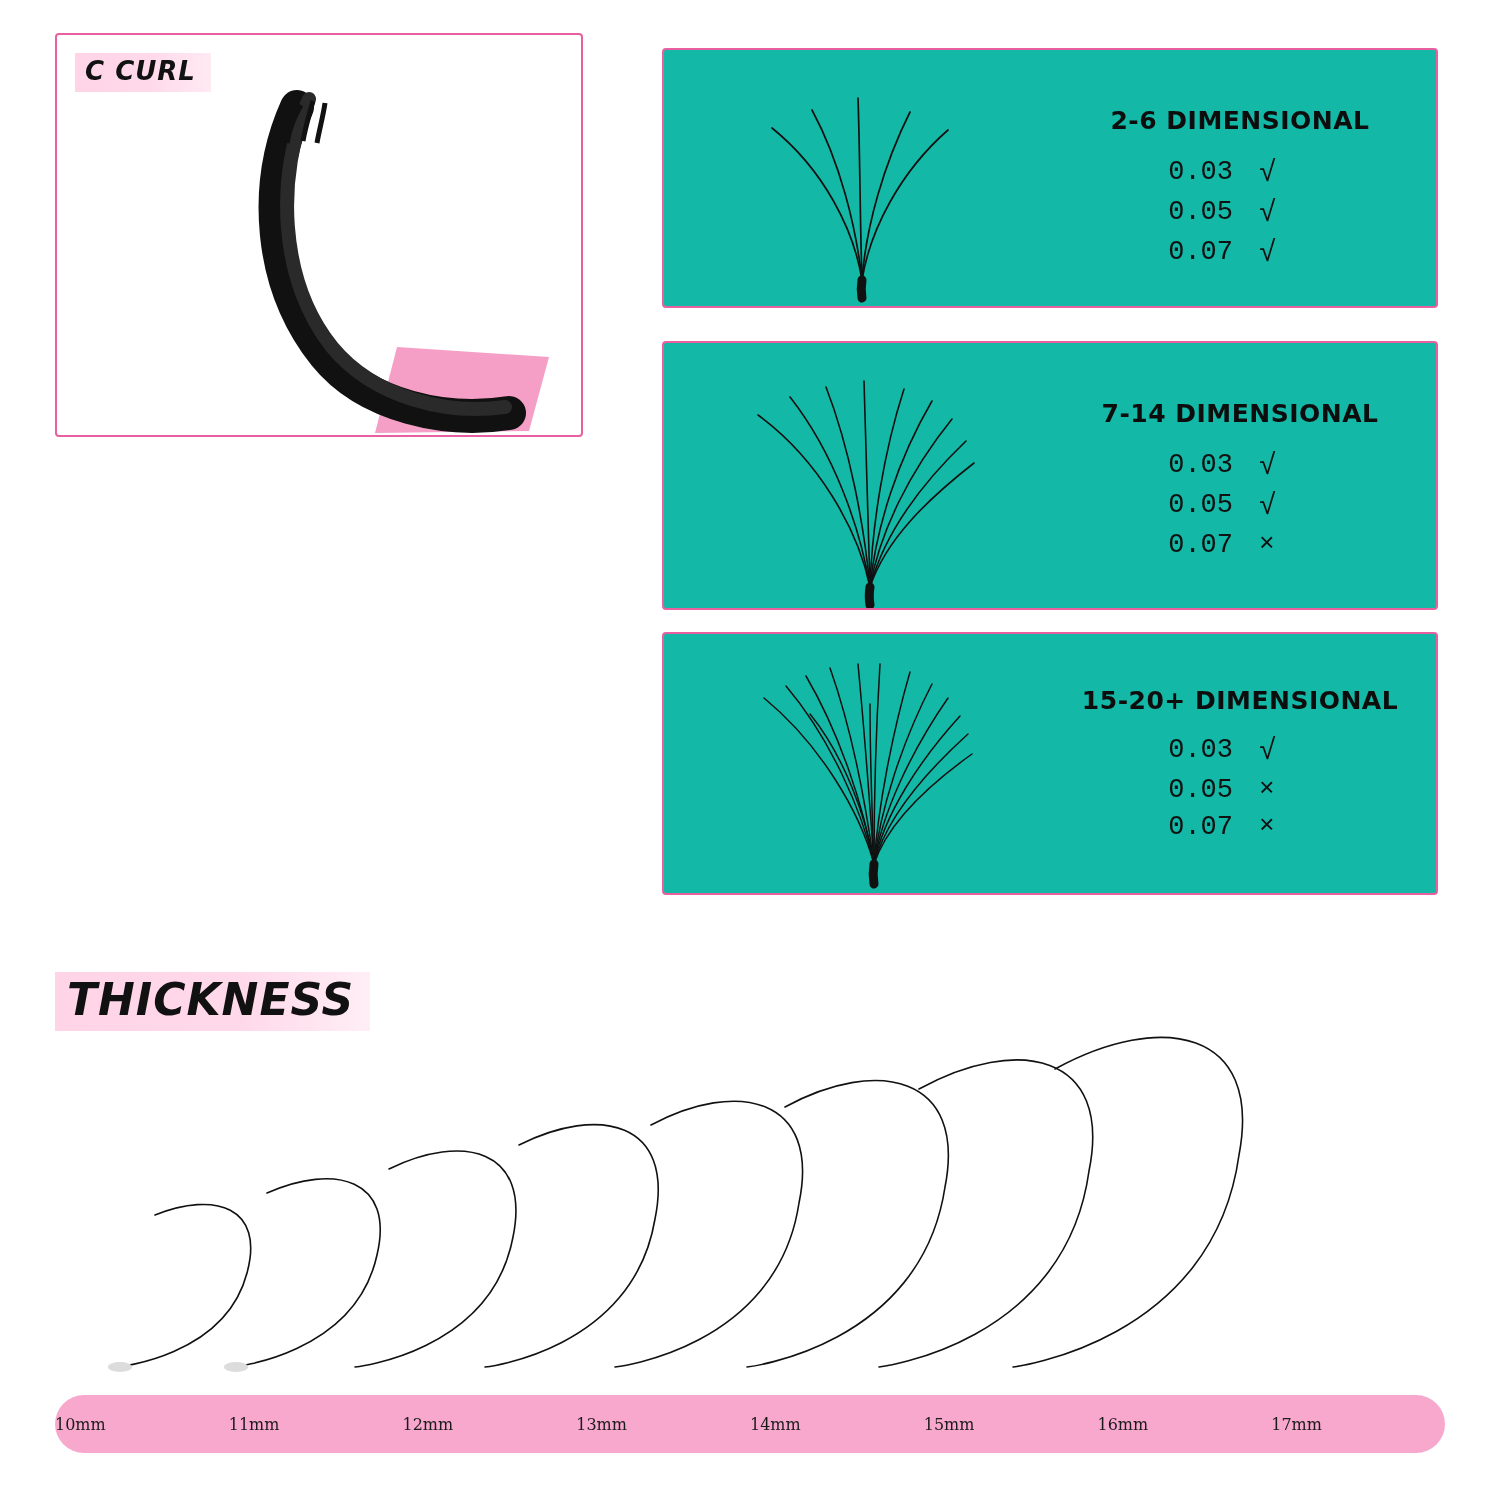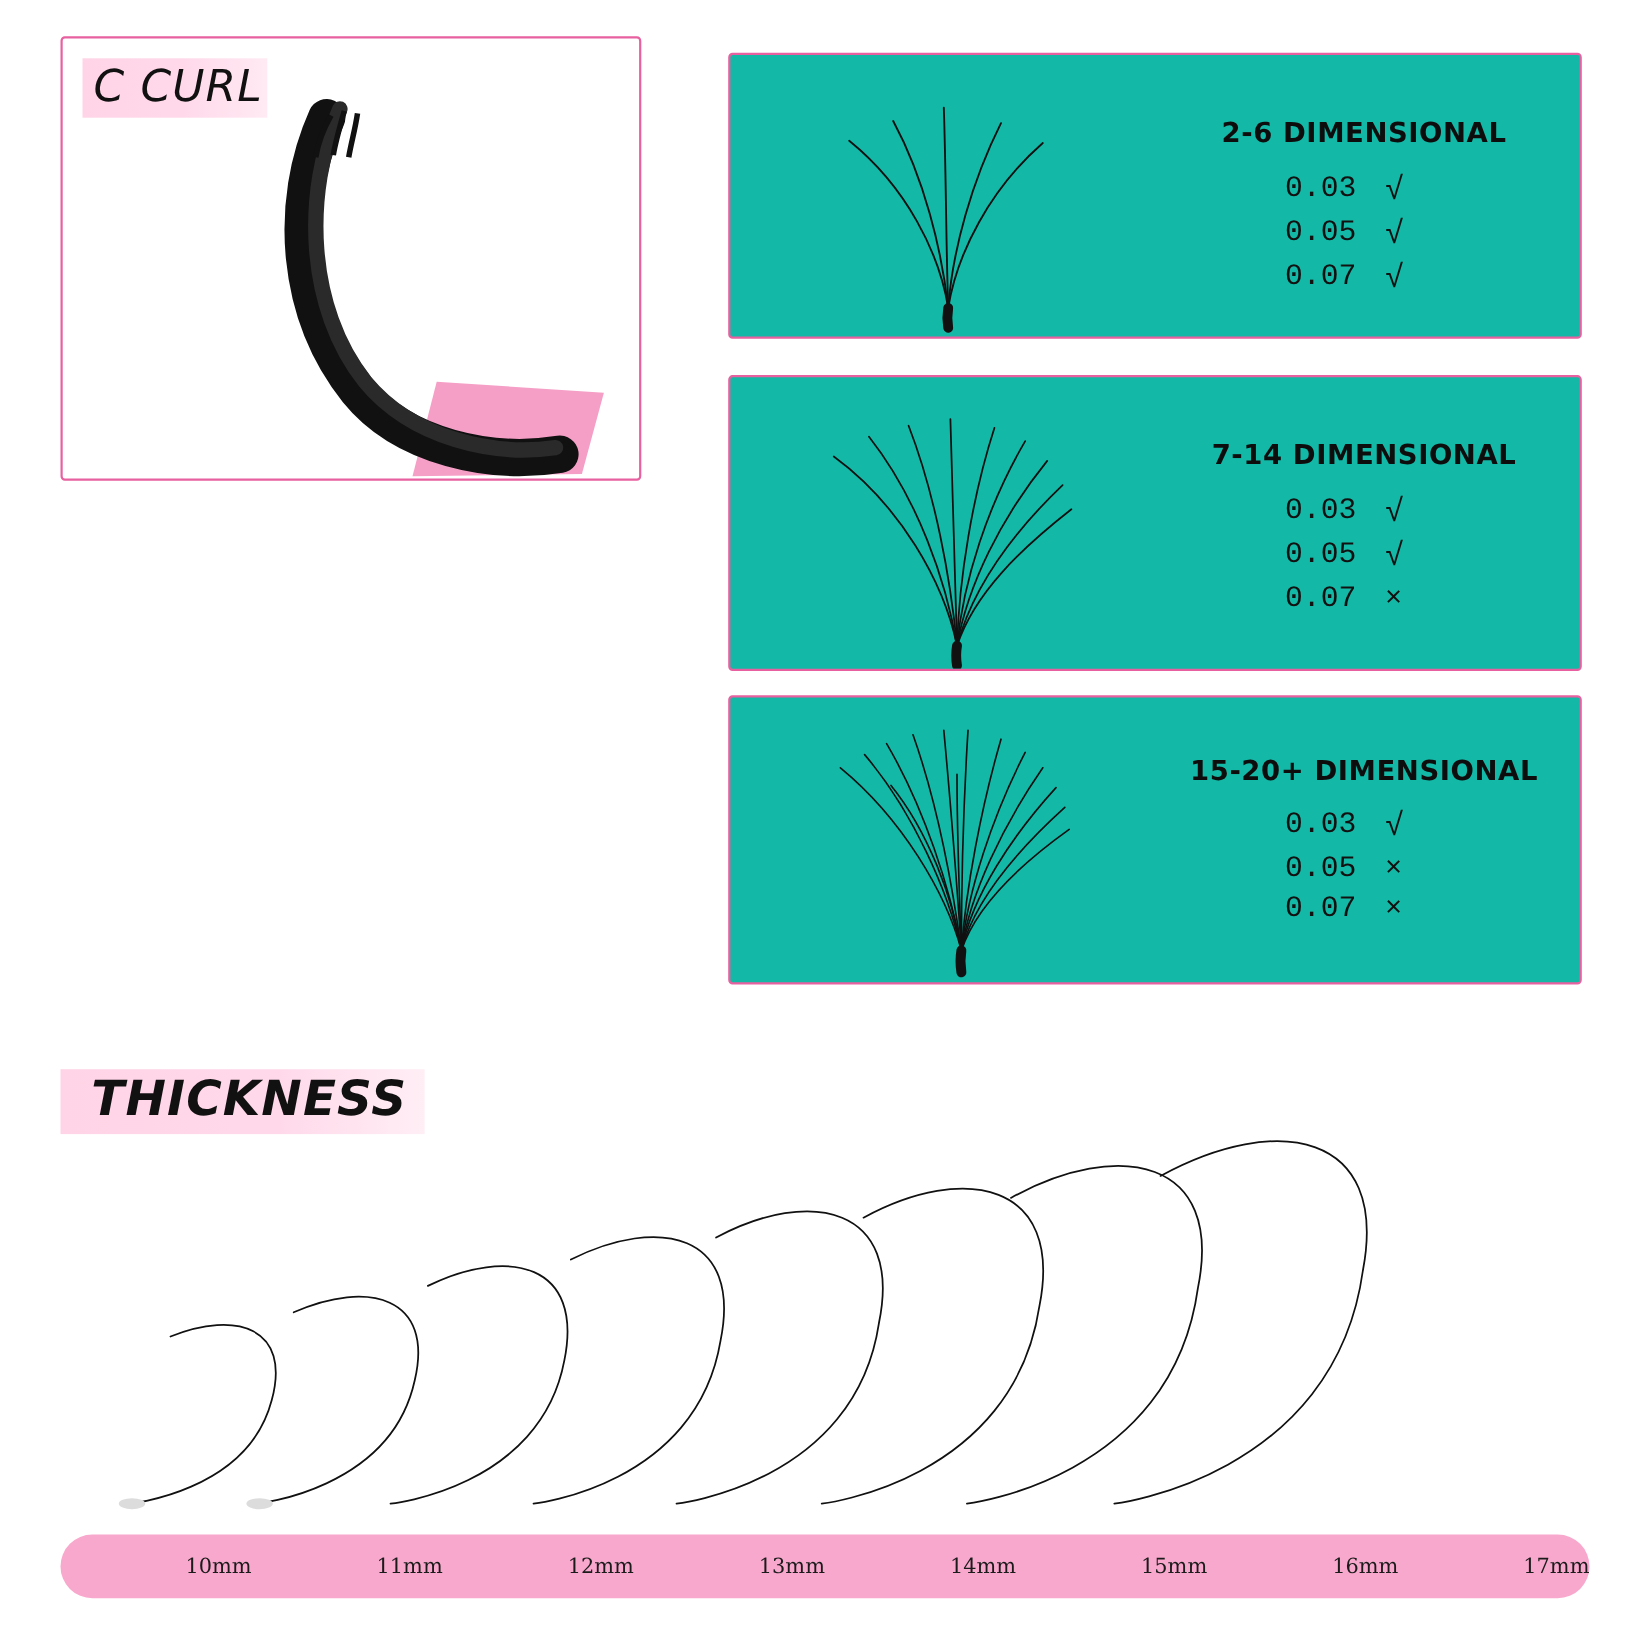"C CURL" .curl-label { font-size: 40px -> 26px; font-weight: 400 -> 700; padding: 4px 4px 6px 10px -> 4px 15px 6px 10px }
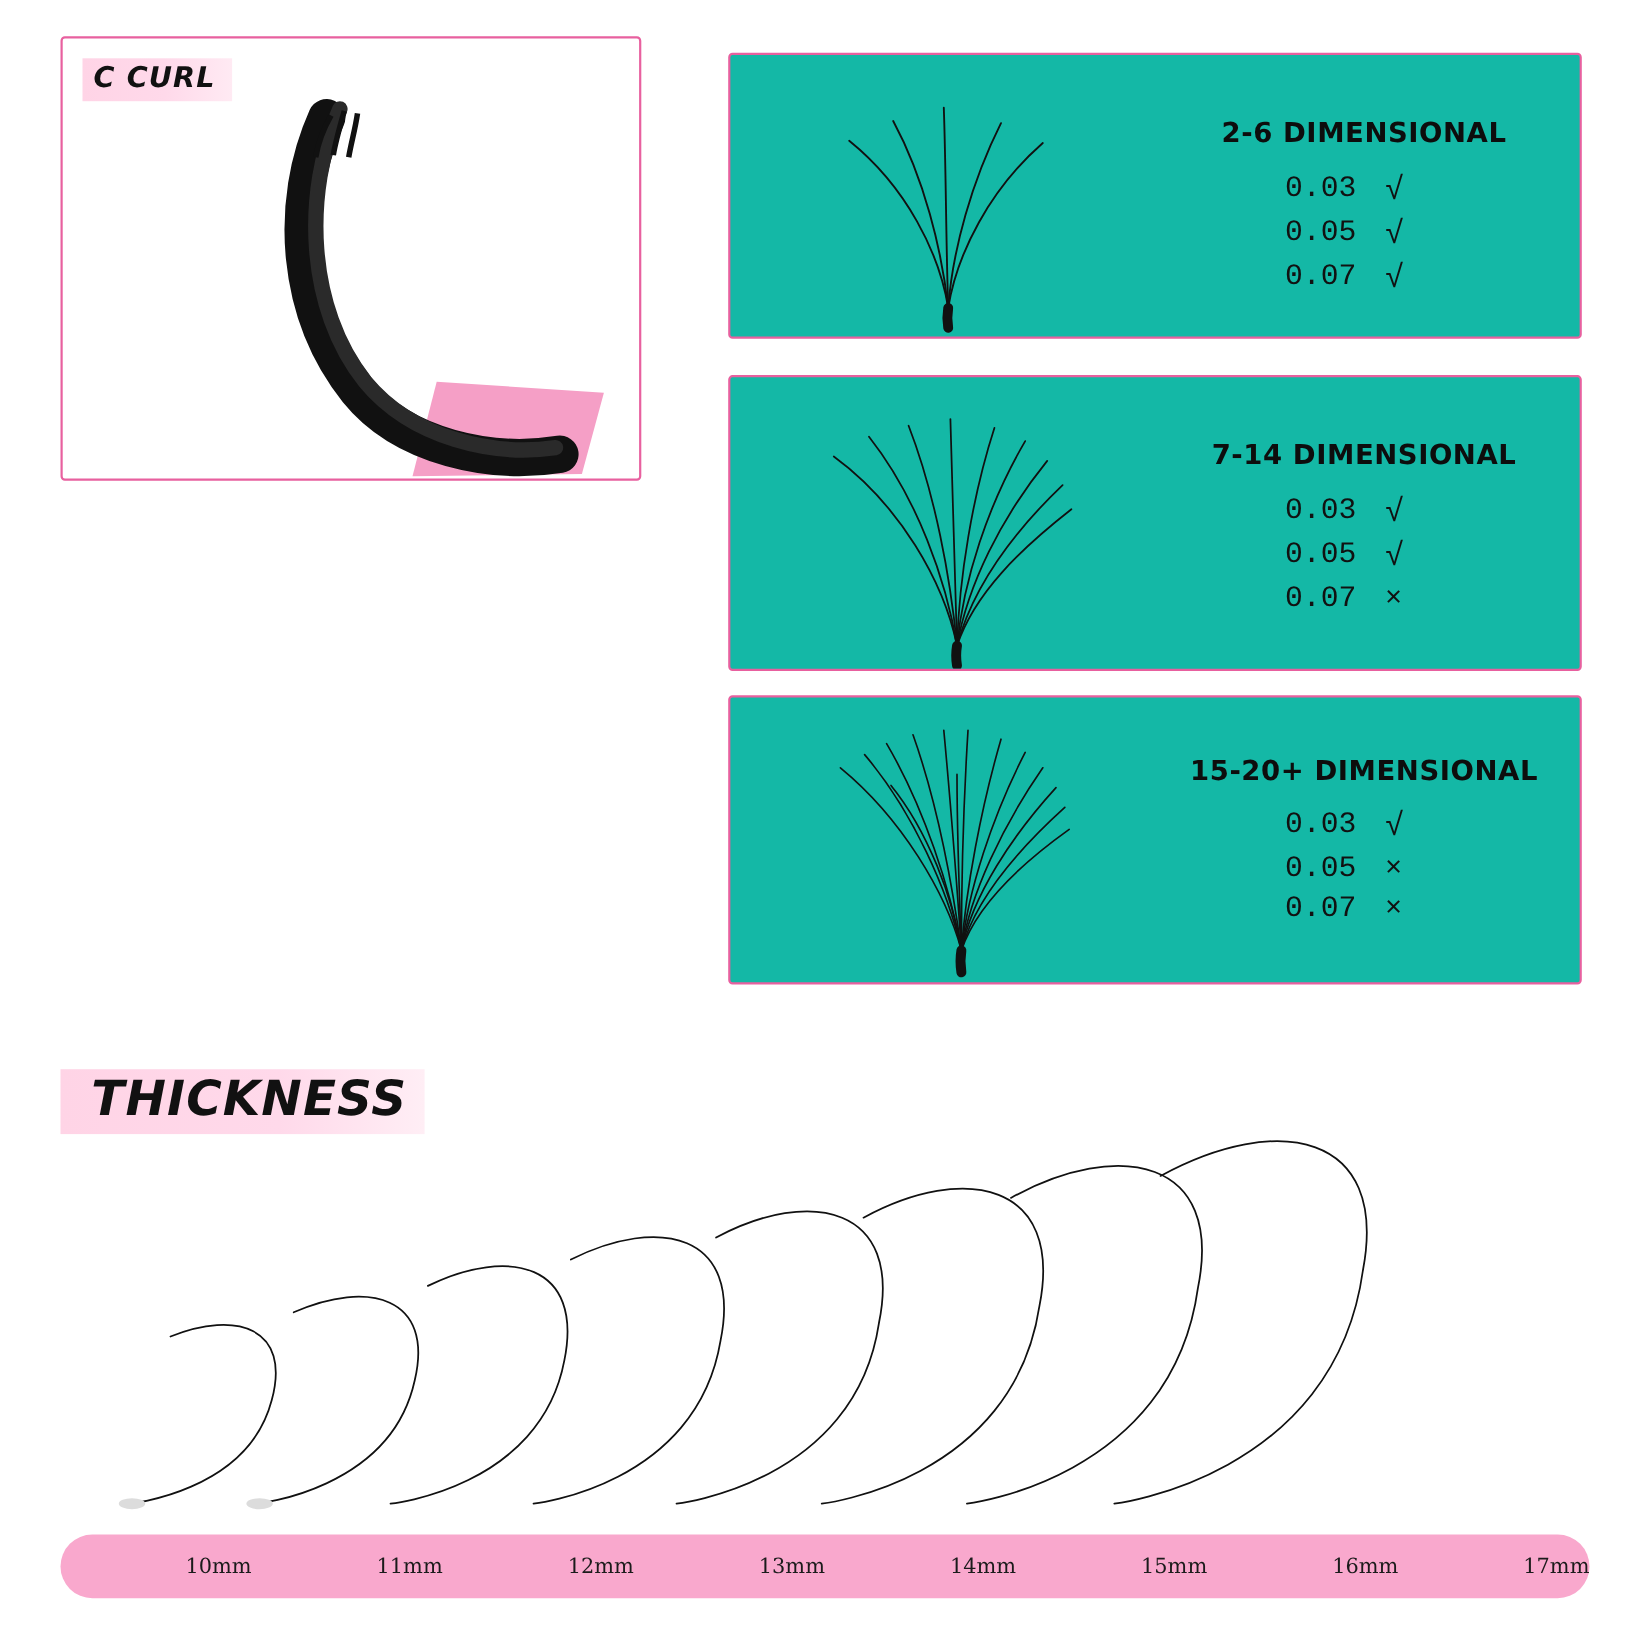"THICKNESS" .thickness-label { padding: 5px 16px 8px 28px -> 5px 16px 8px 12px }
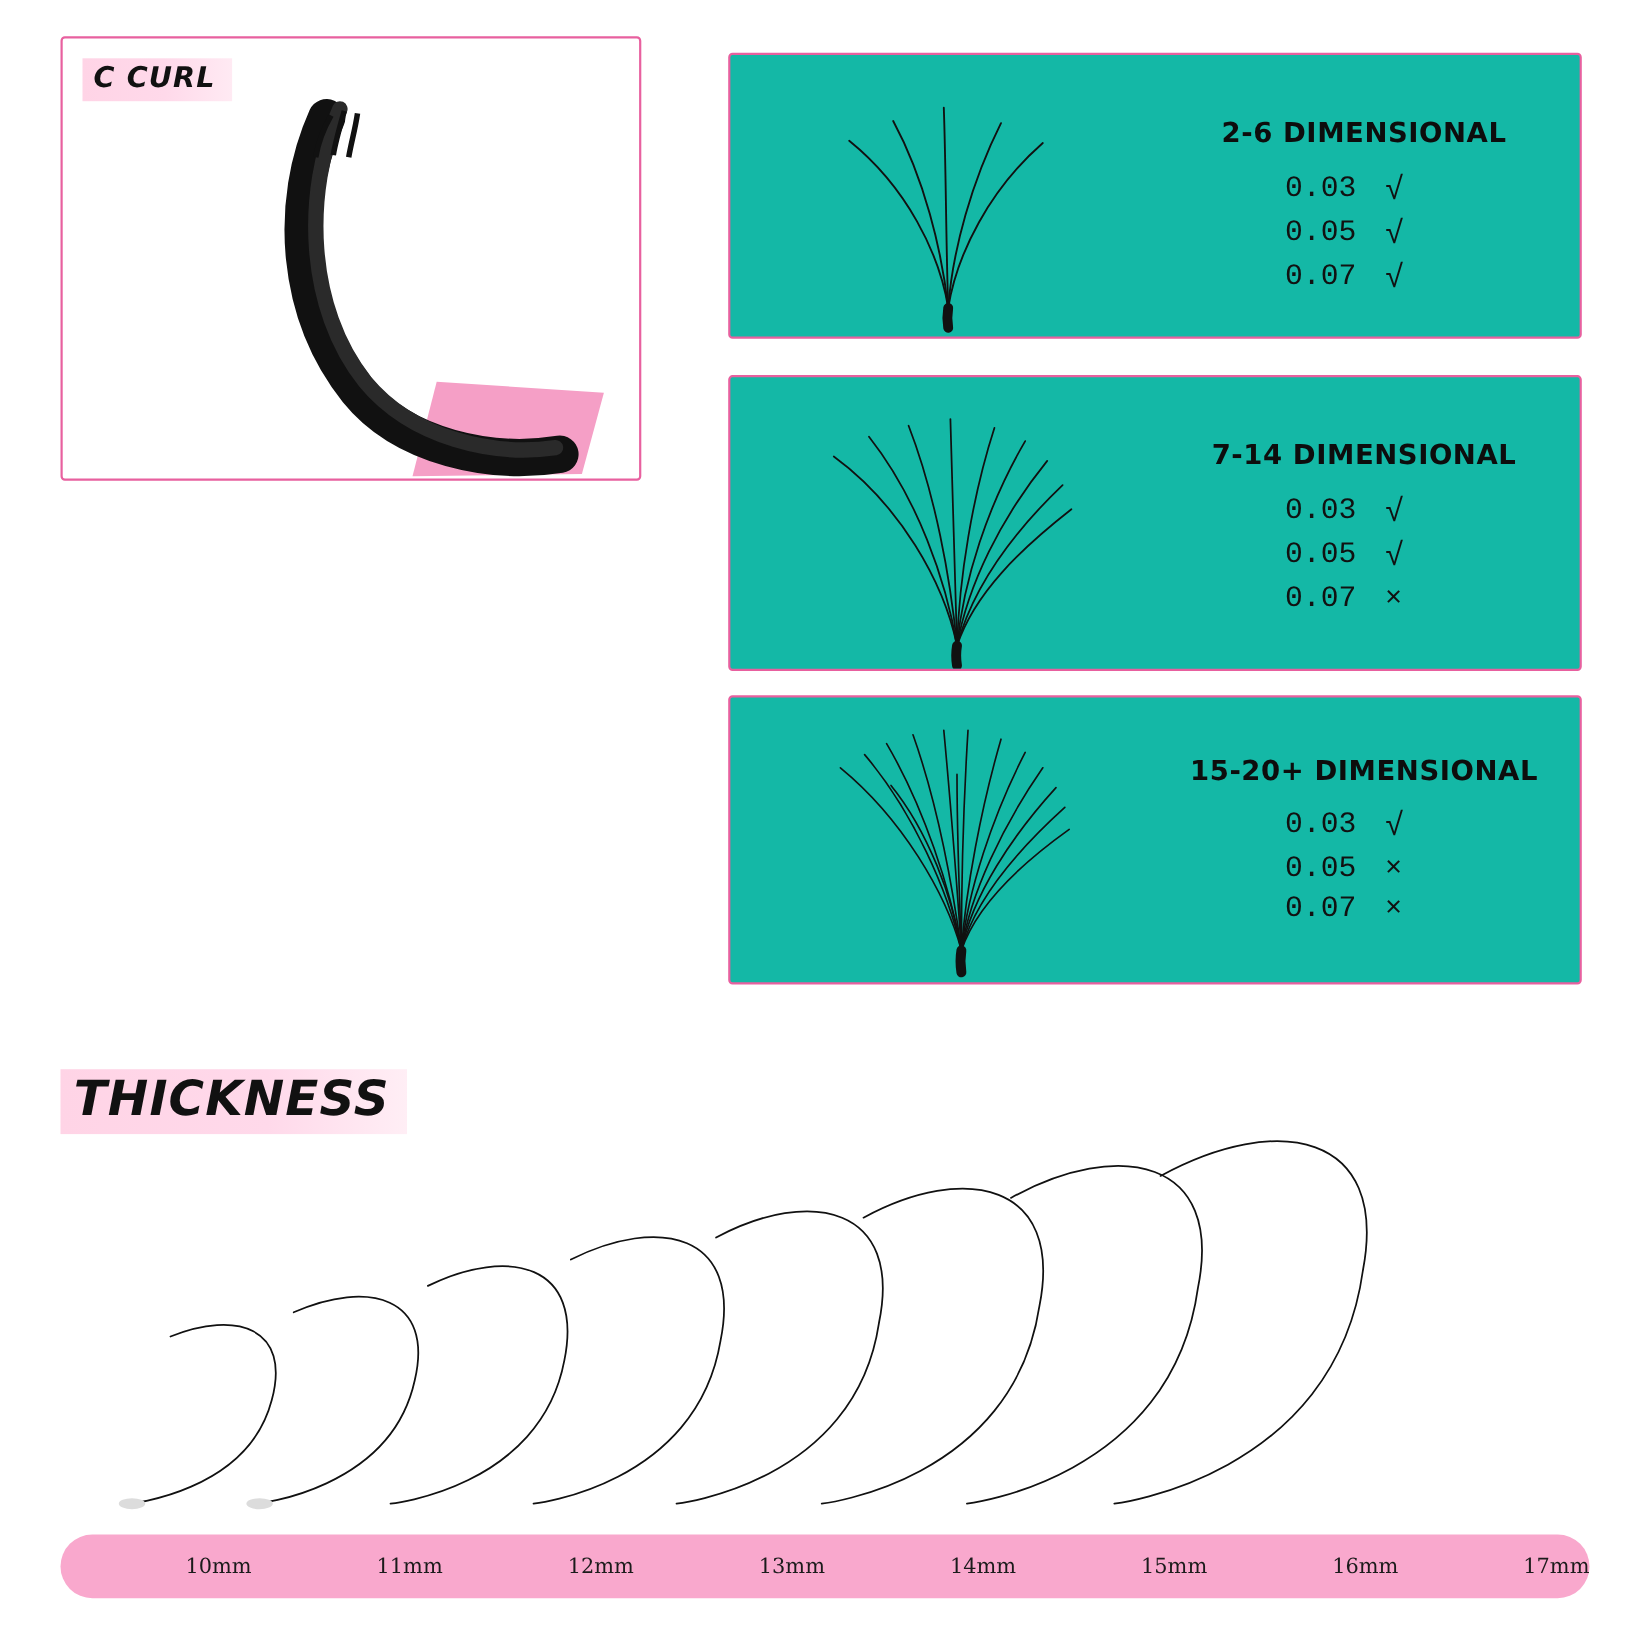"10mm" .size-cell { font-size: 19px -> 16px; text-align: right -> left }
